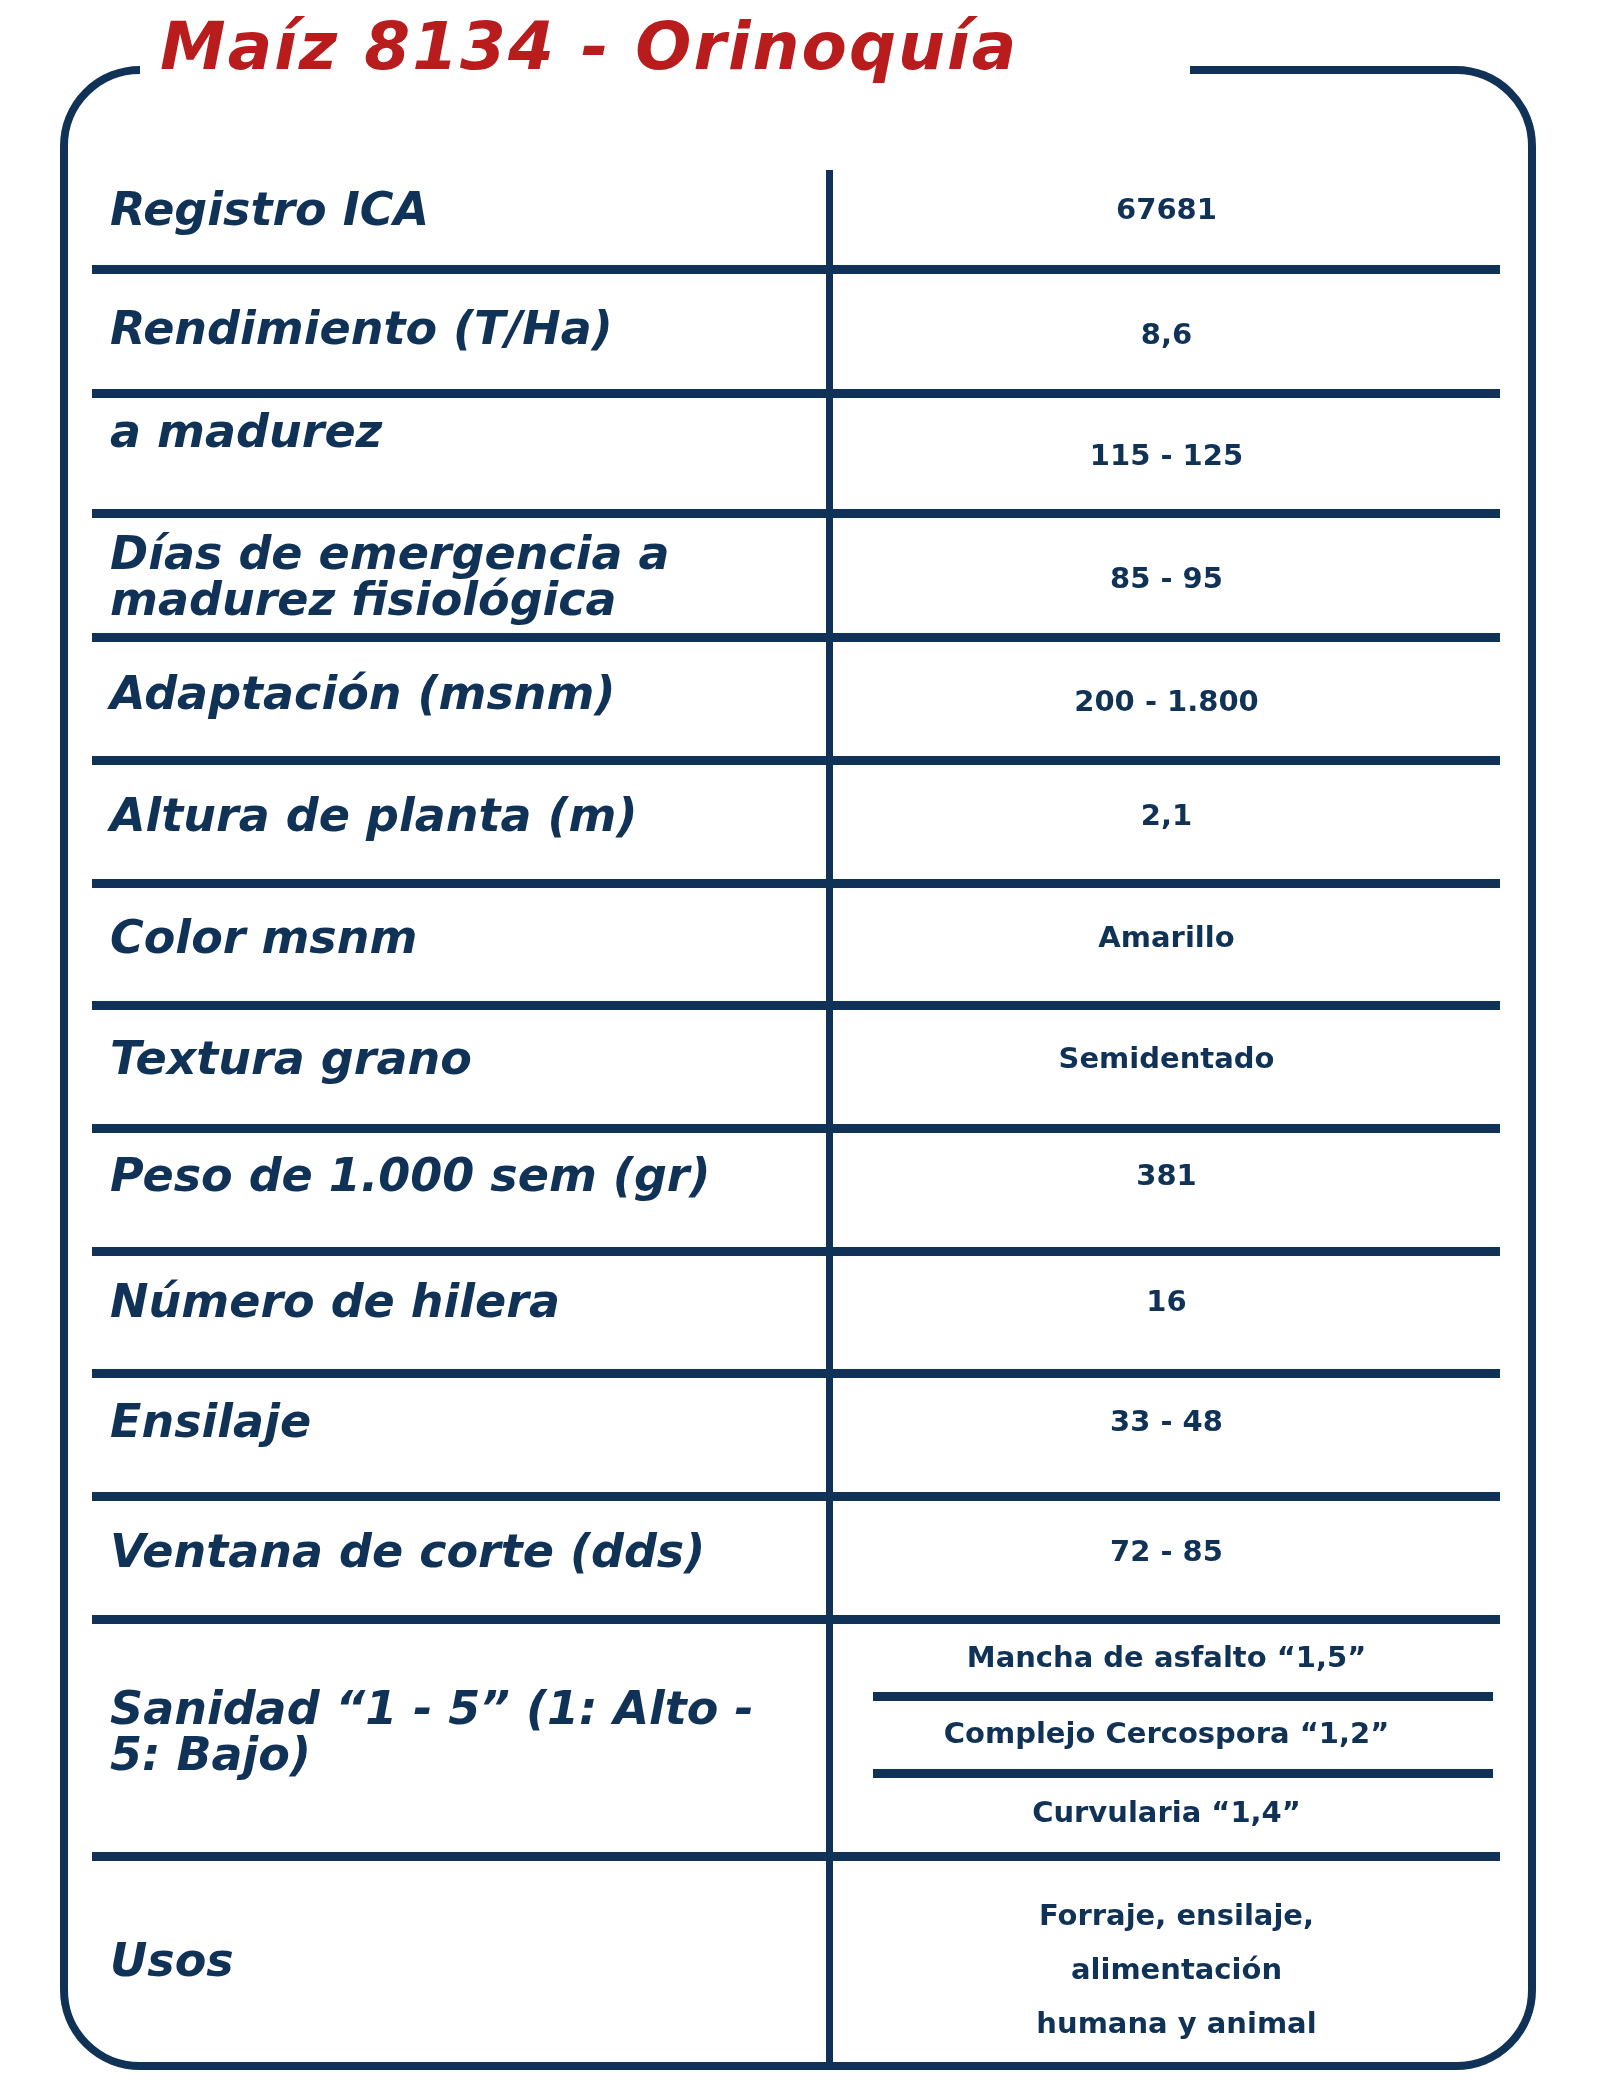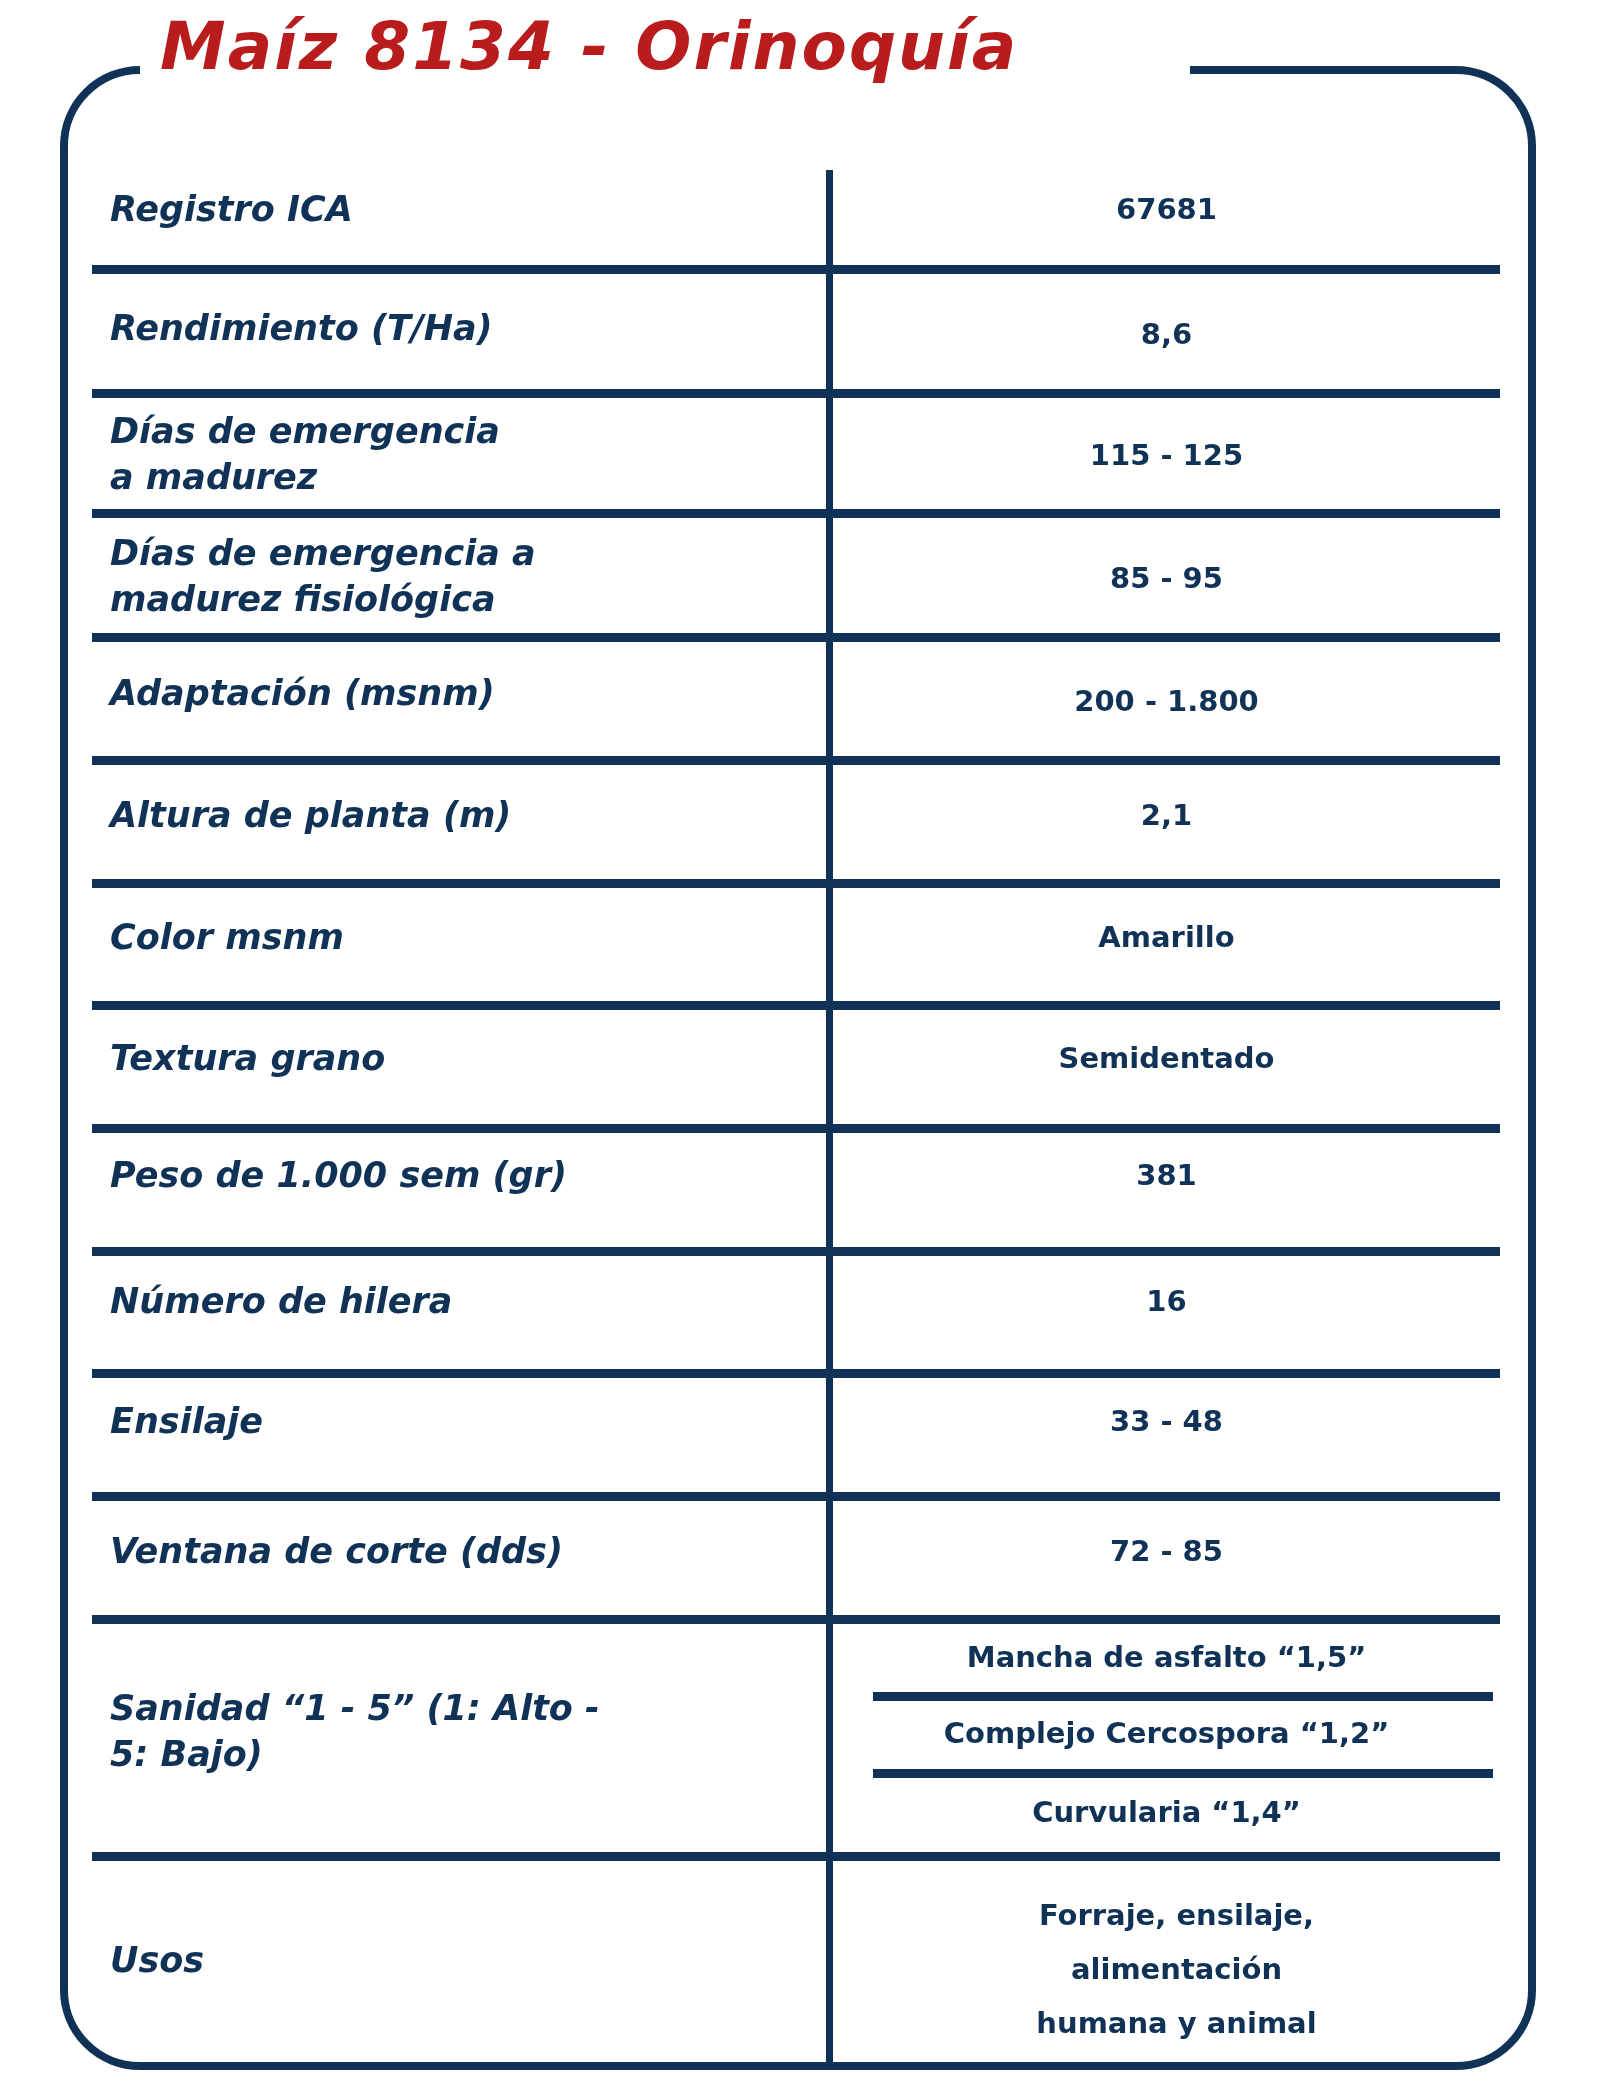"Registro ICA" .label { font-size: 35px -> 46px }
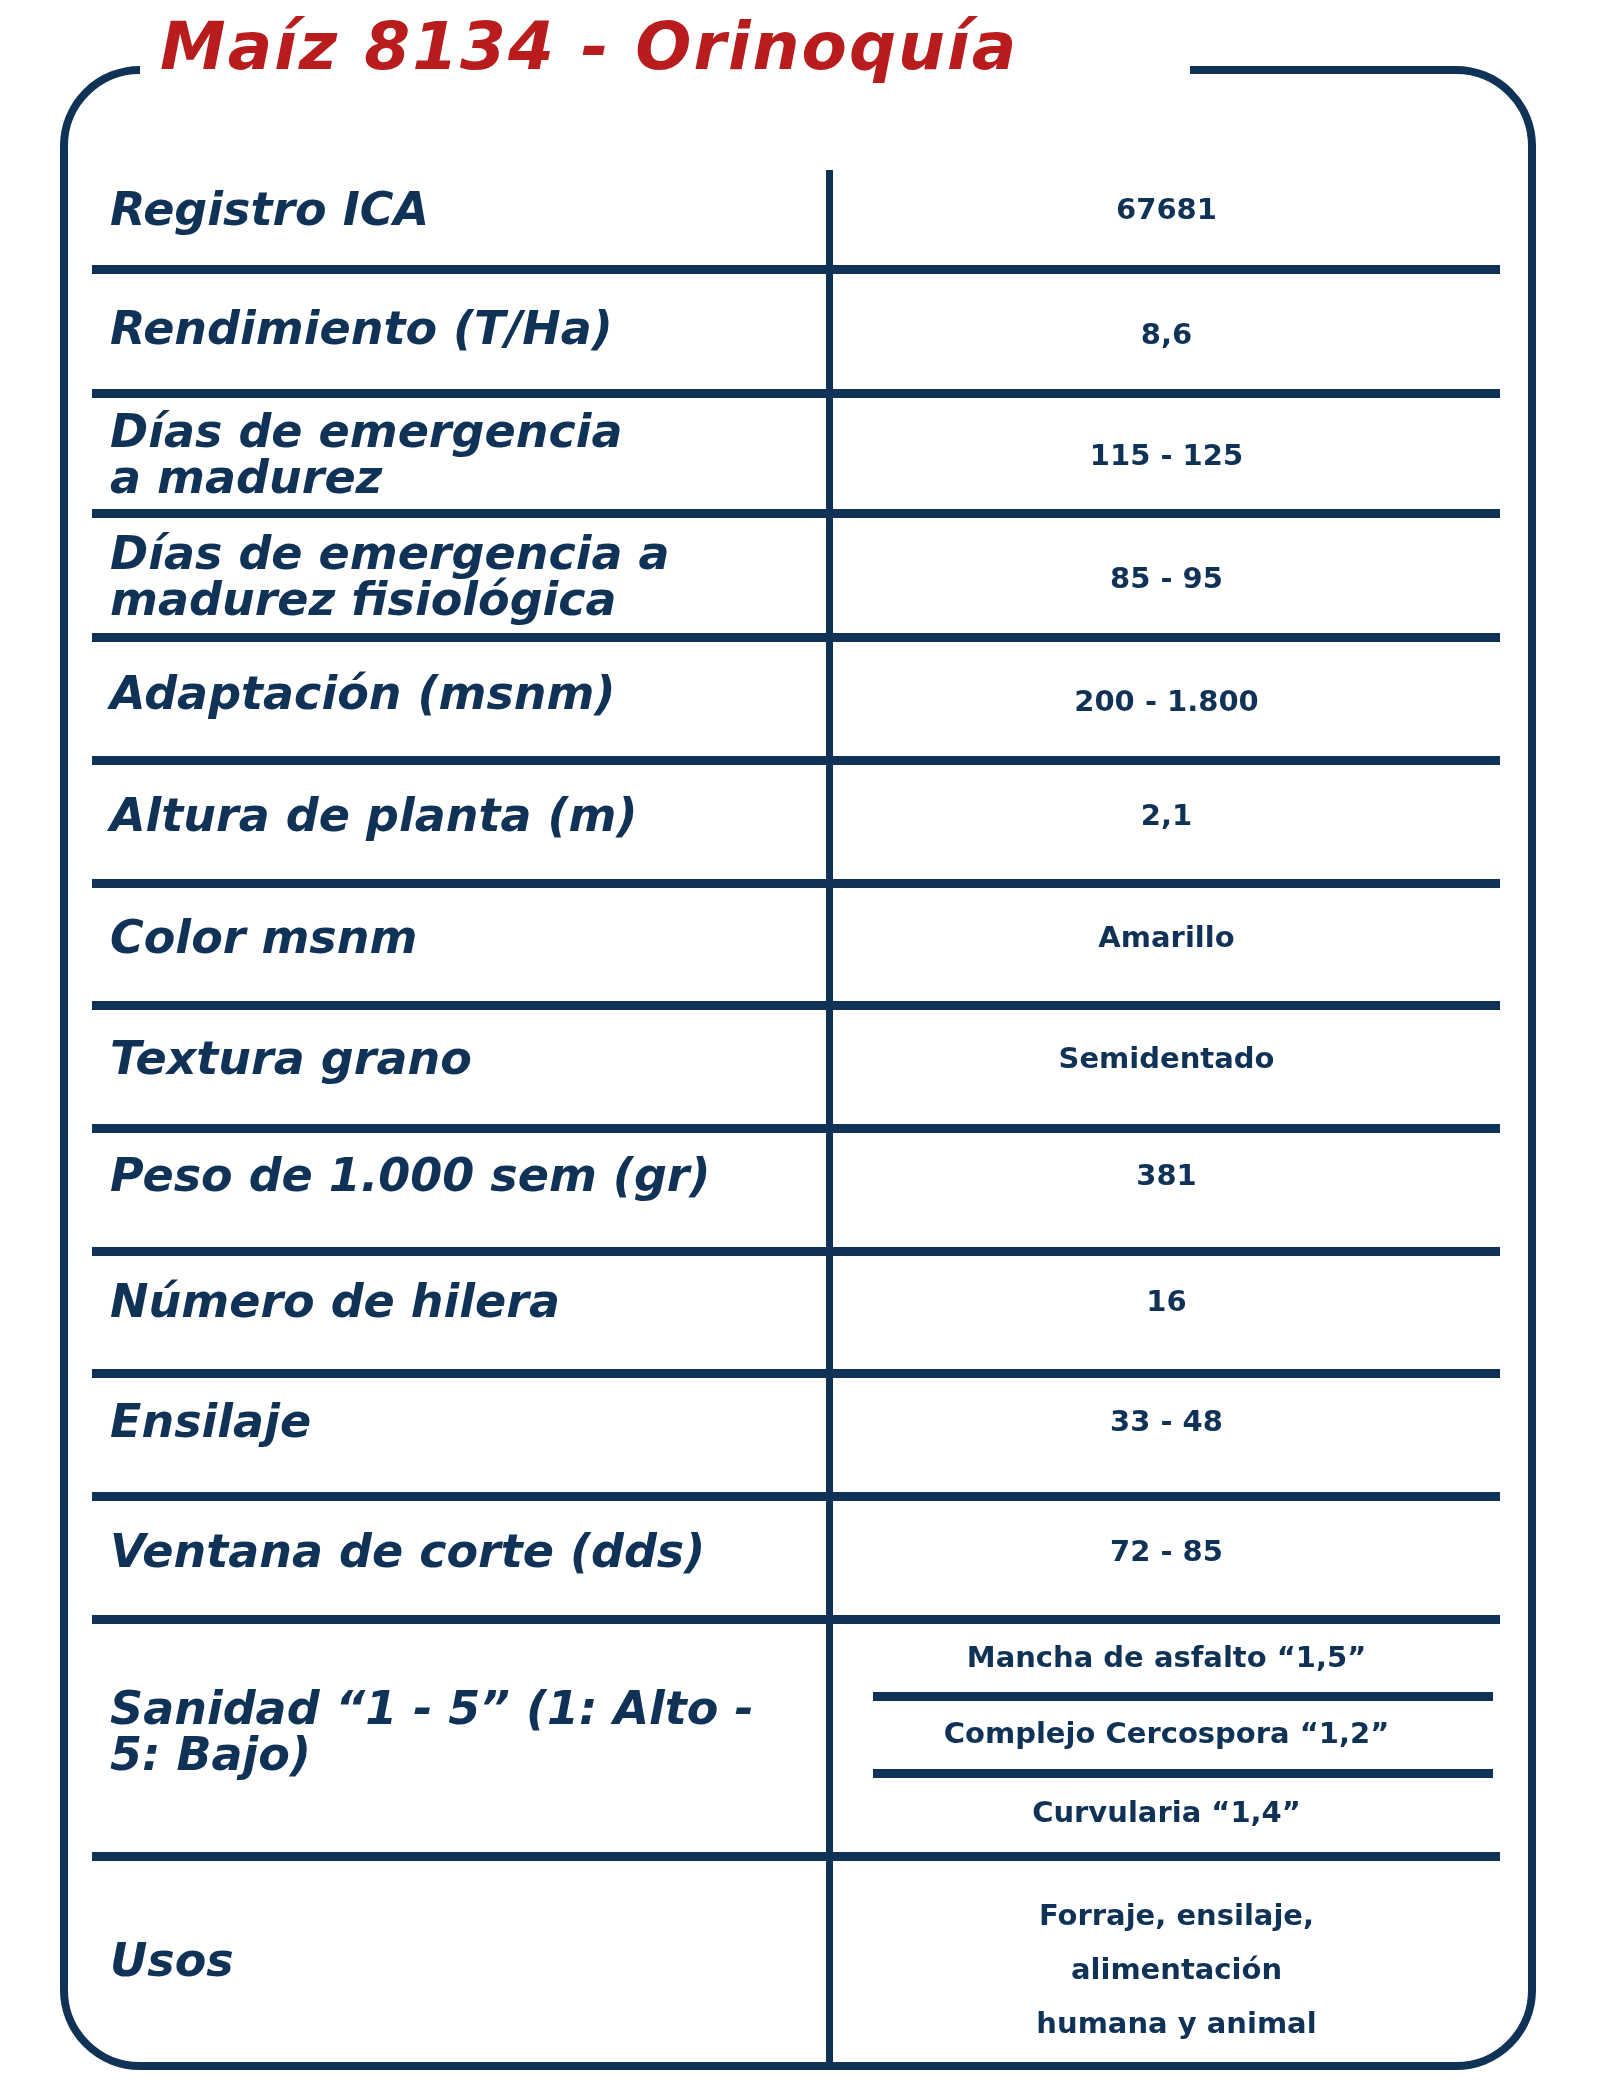"Días de emergencia" div { html: <div>Días de emergencia</div> -> none }
